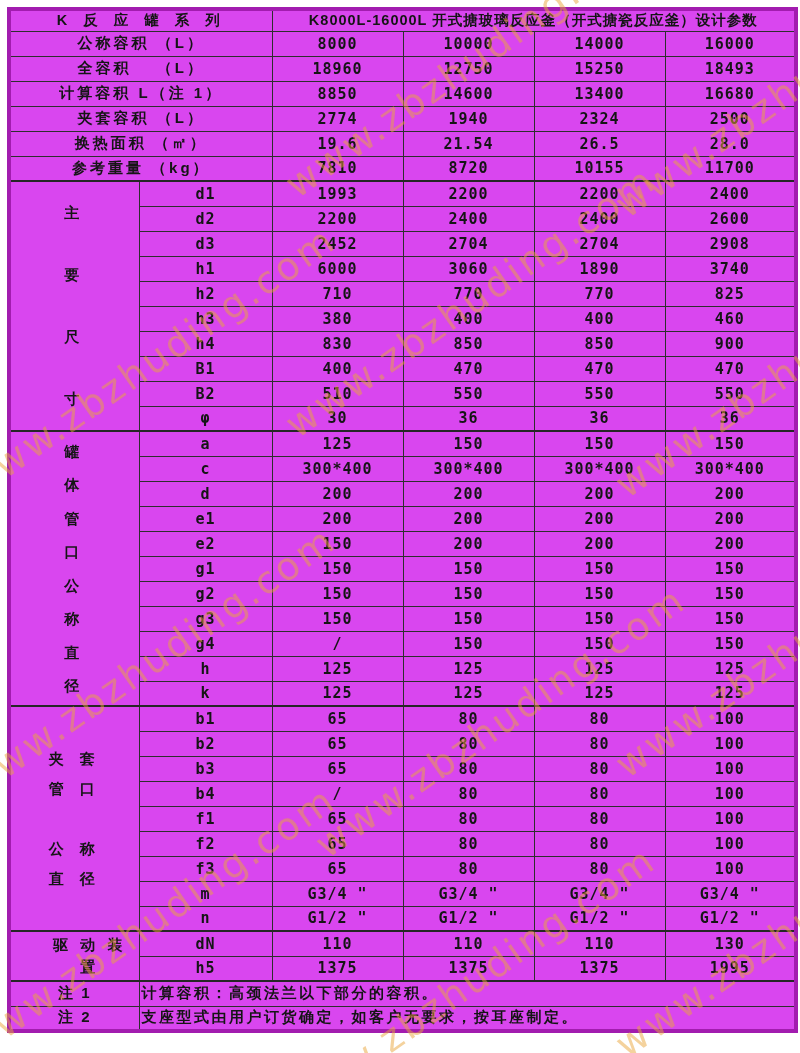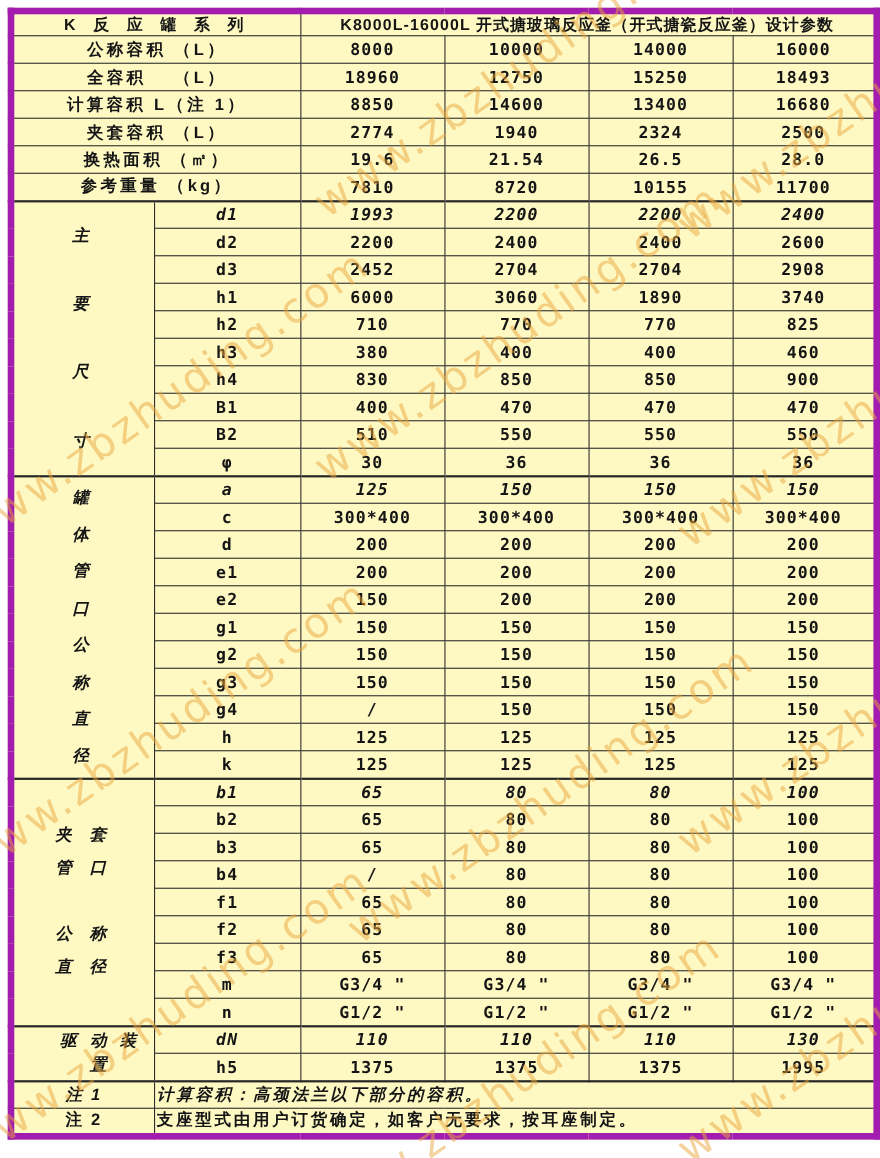"K 反 应 罐 系" table.spec { background: #fef9c3 -> #d946ef; border: 6px solid #a21caf -> 4px solid #a21caf }
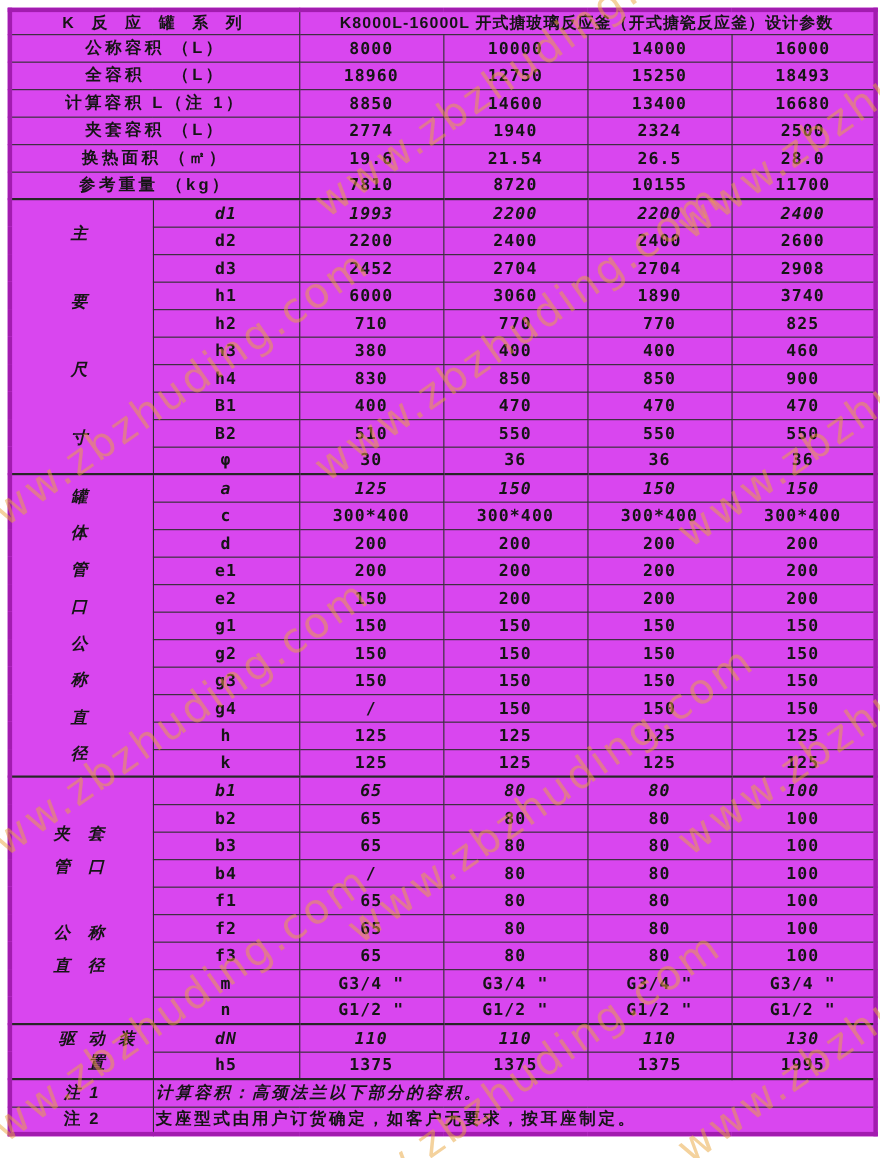"d1" tr.section-start td { font-style: italic -> none }
